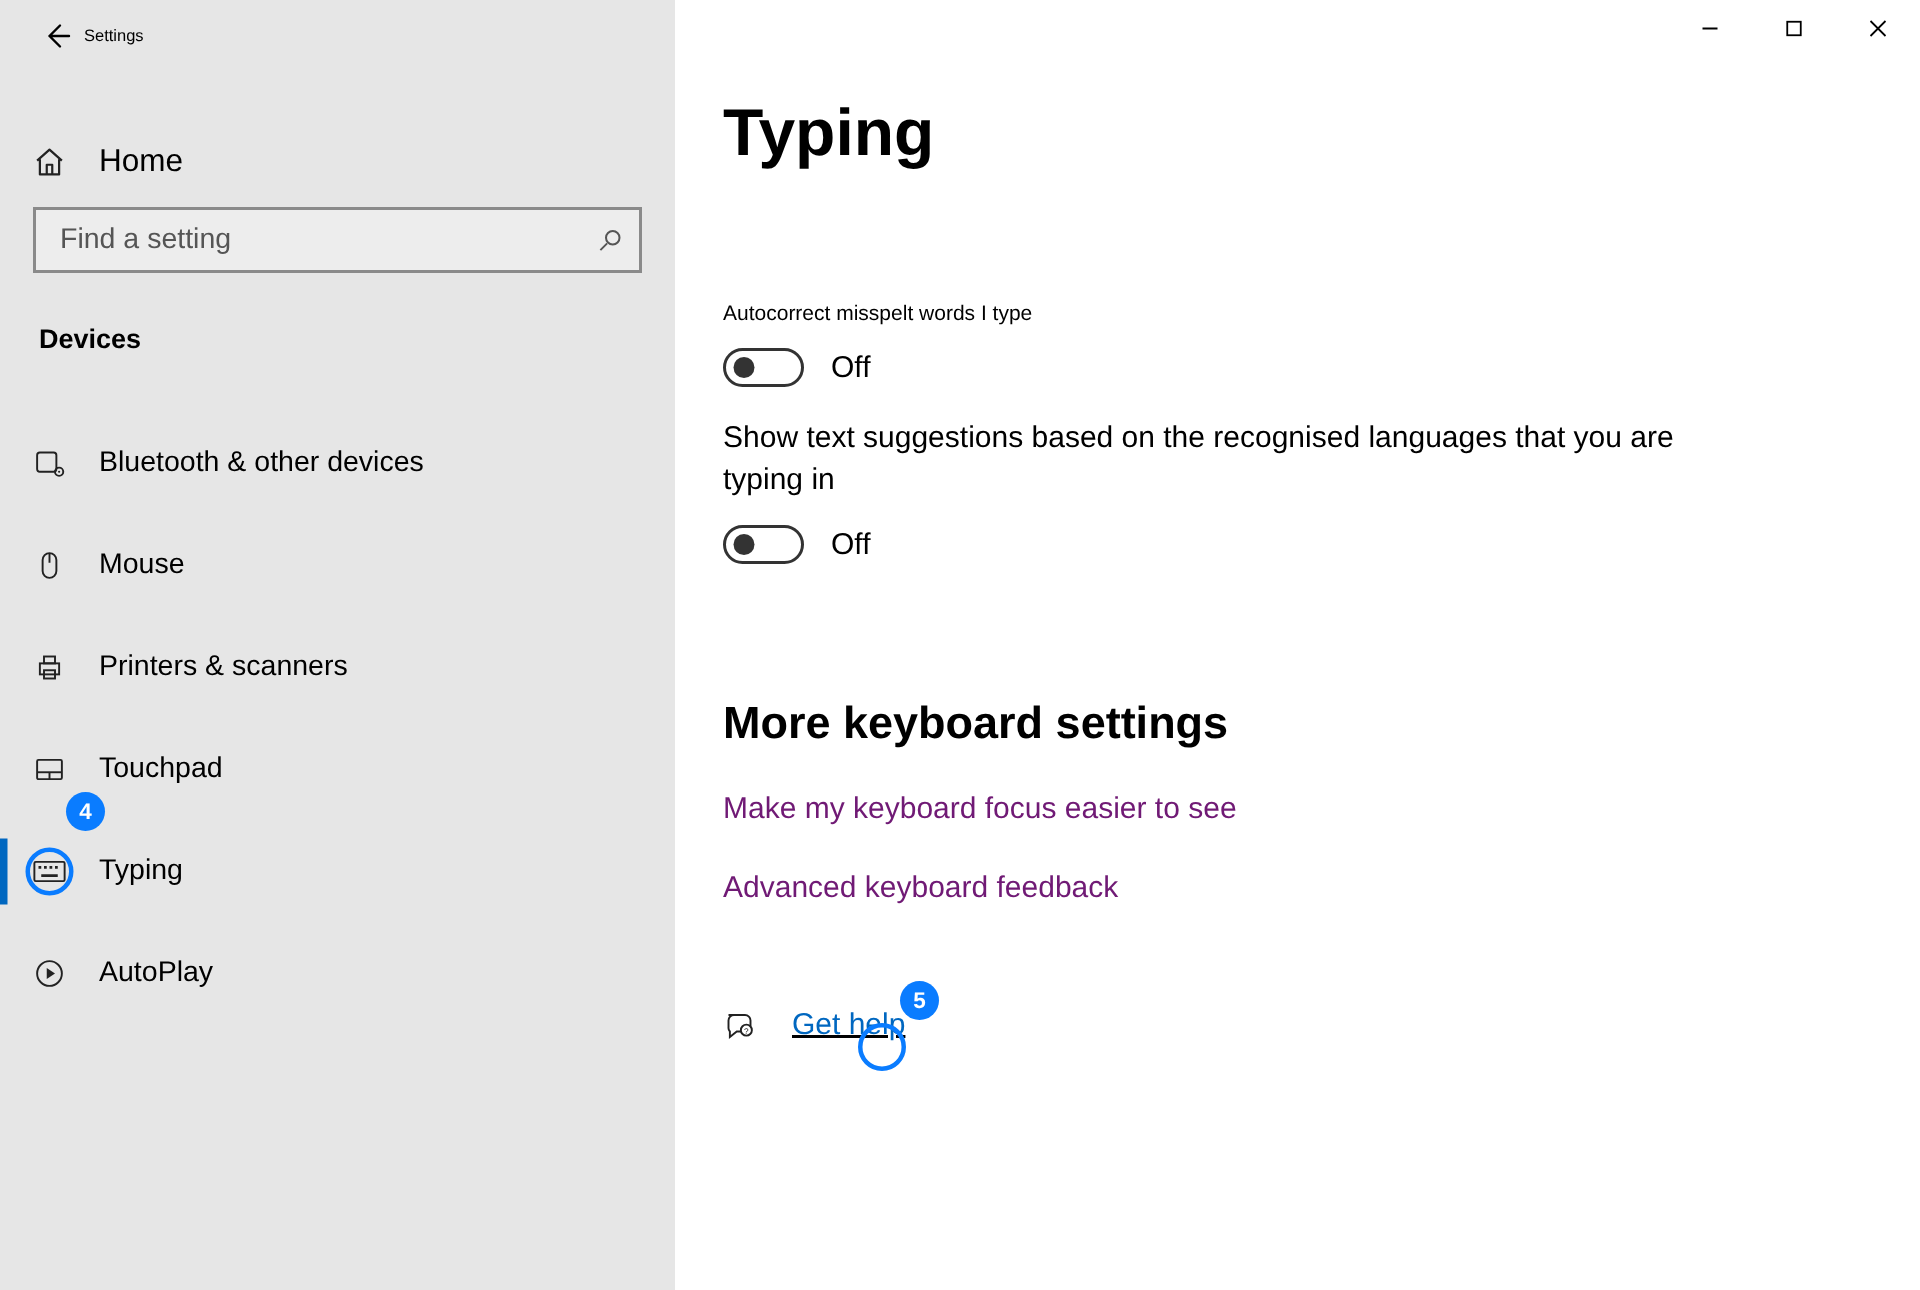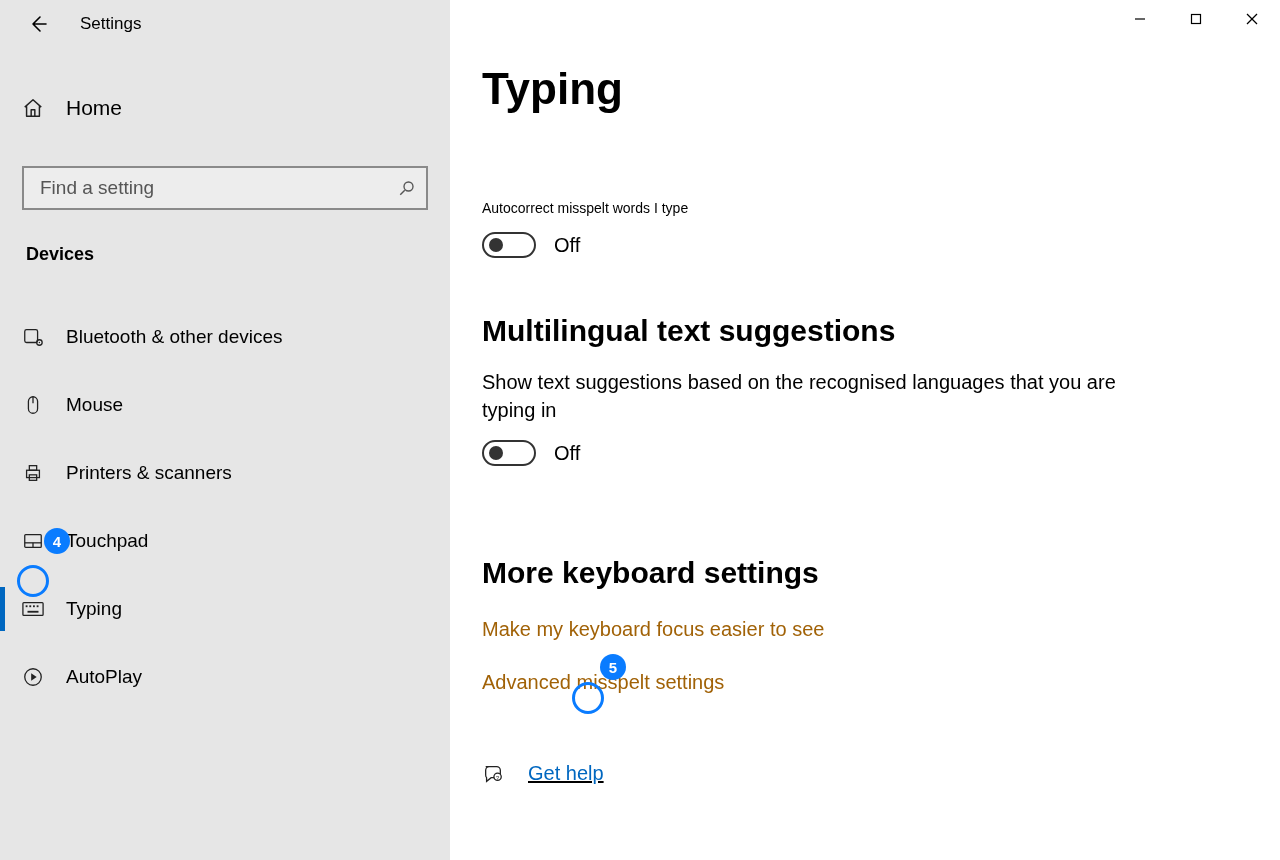"Settings" .app-title { font-size: 17px -> 11px; margin-left: 24px -> none }
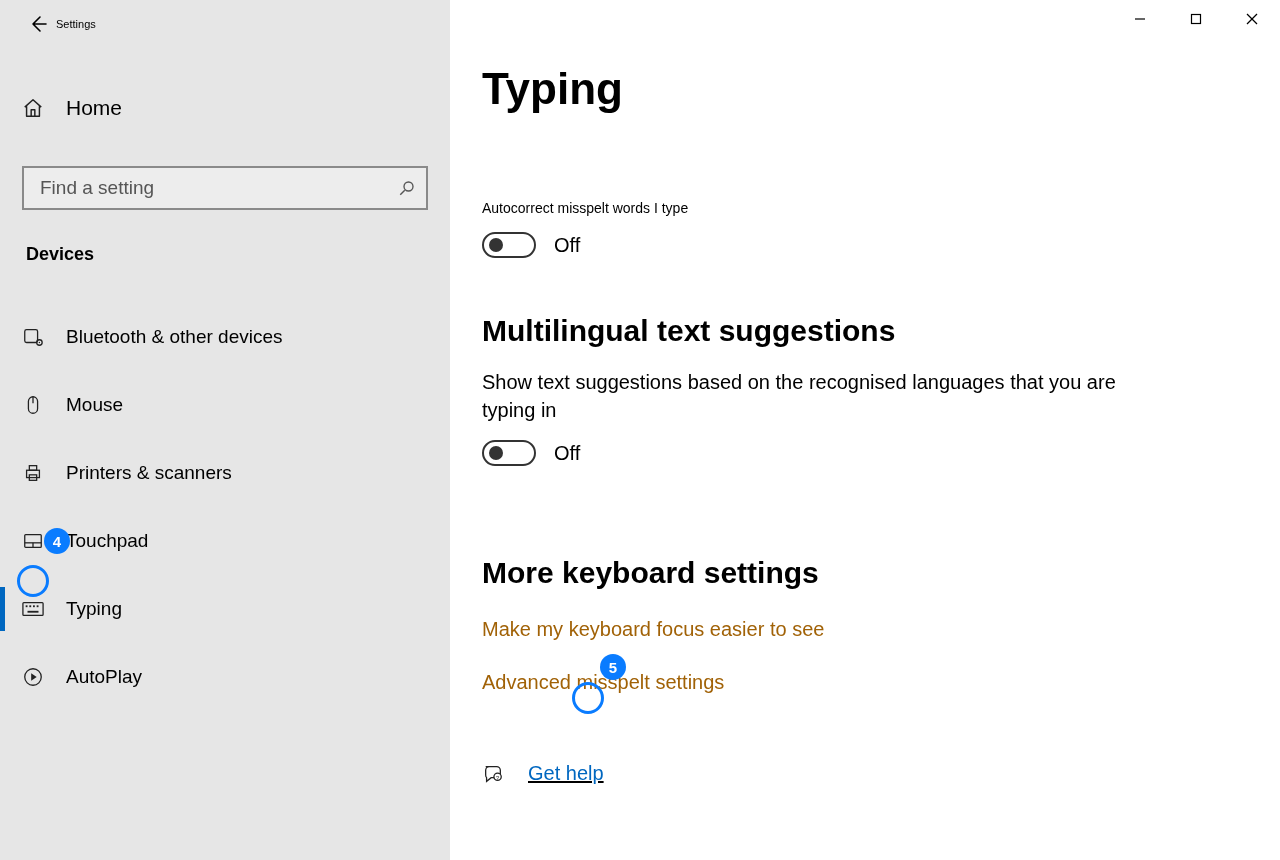"Find a setting" .search-wrap { margin: 28px 22px 0 22px -> 0 22px 0 22px }
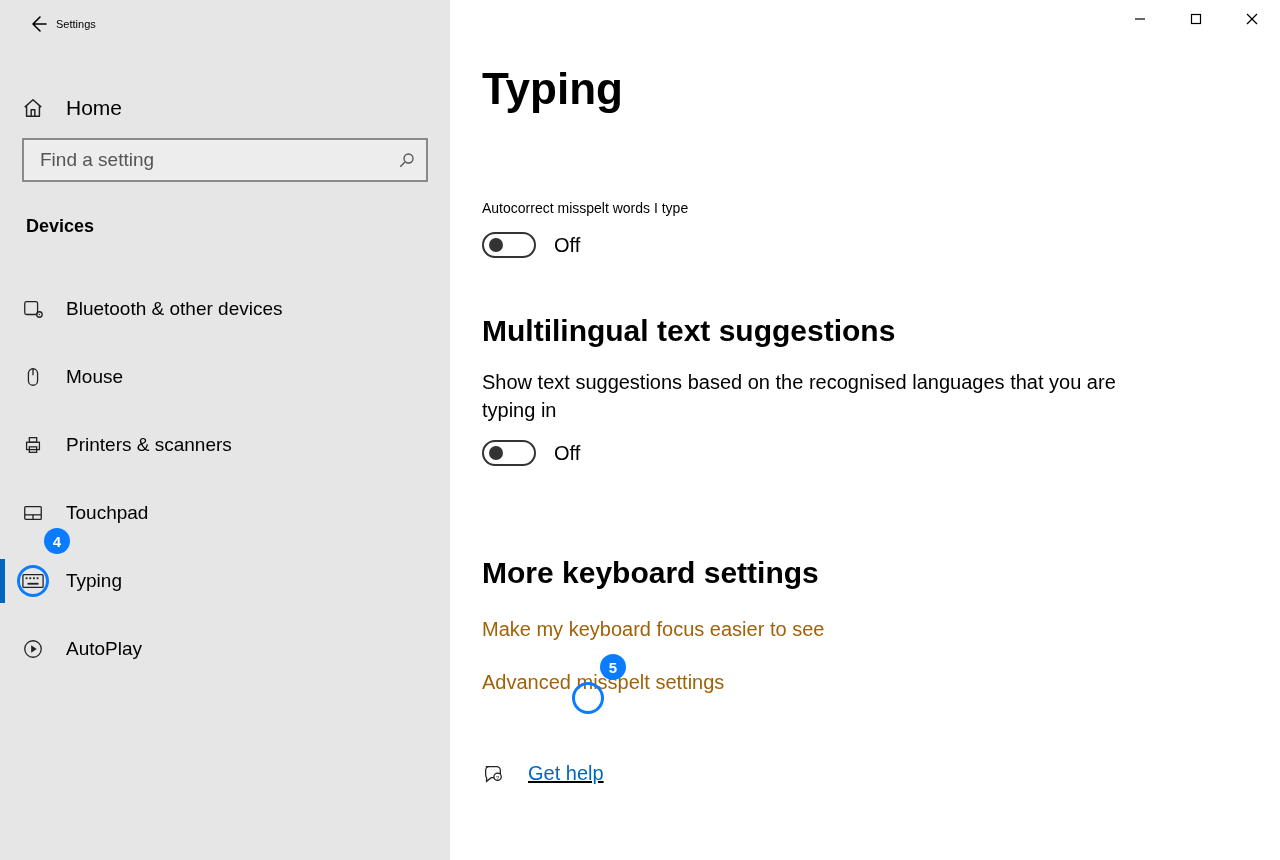"Multilingual text suggestions" div.section-heading { html: <div>Multilingual text suggestions</div> -> none }
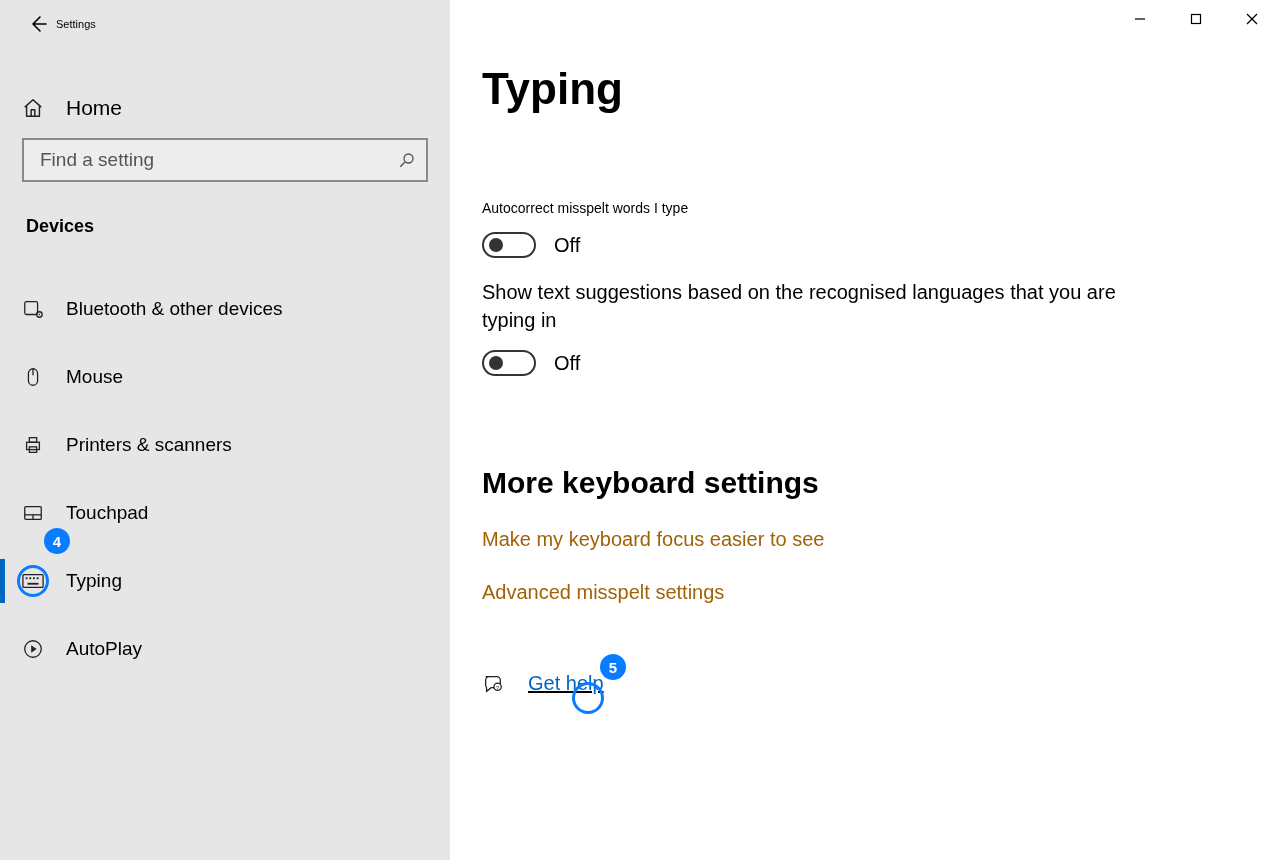"Make my keyboard focus easier" .link-item { color: #a16207 -> #701a75 }
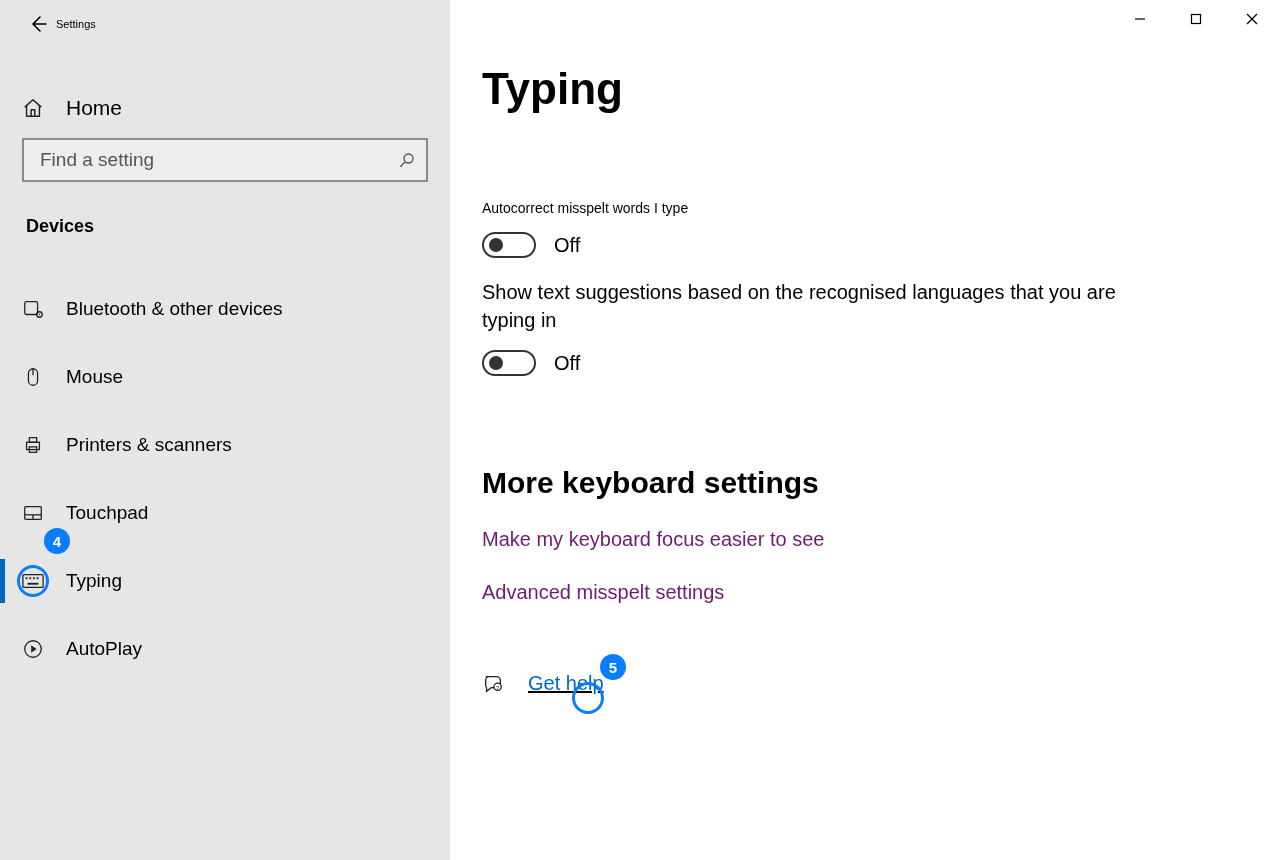"Advanced misspelt settings" a.link-item { text: misspelt settings -> keyboard feedback }
